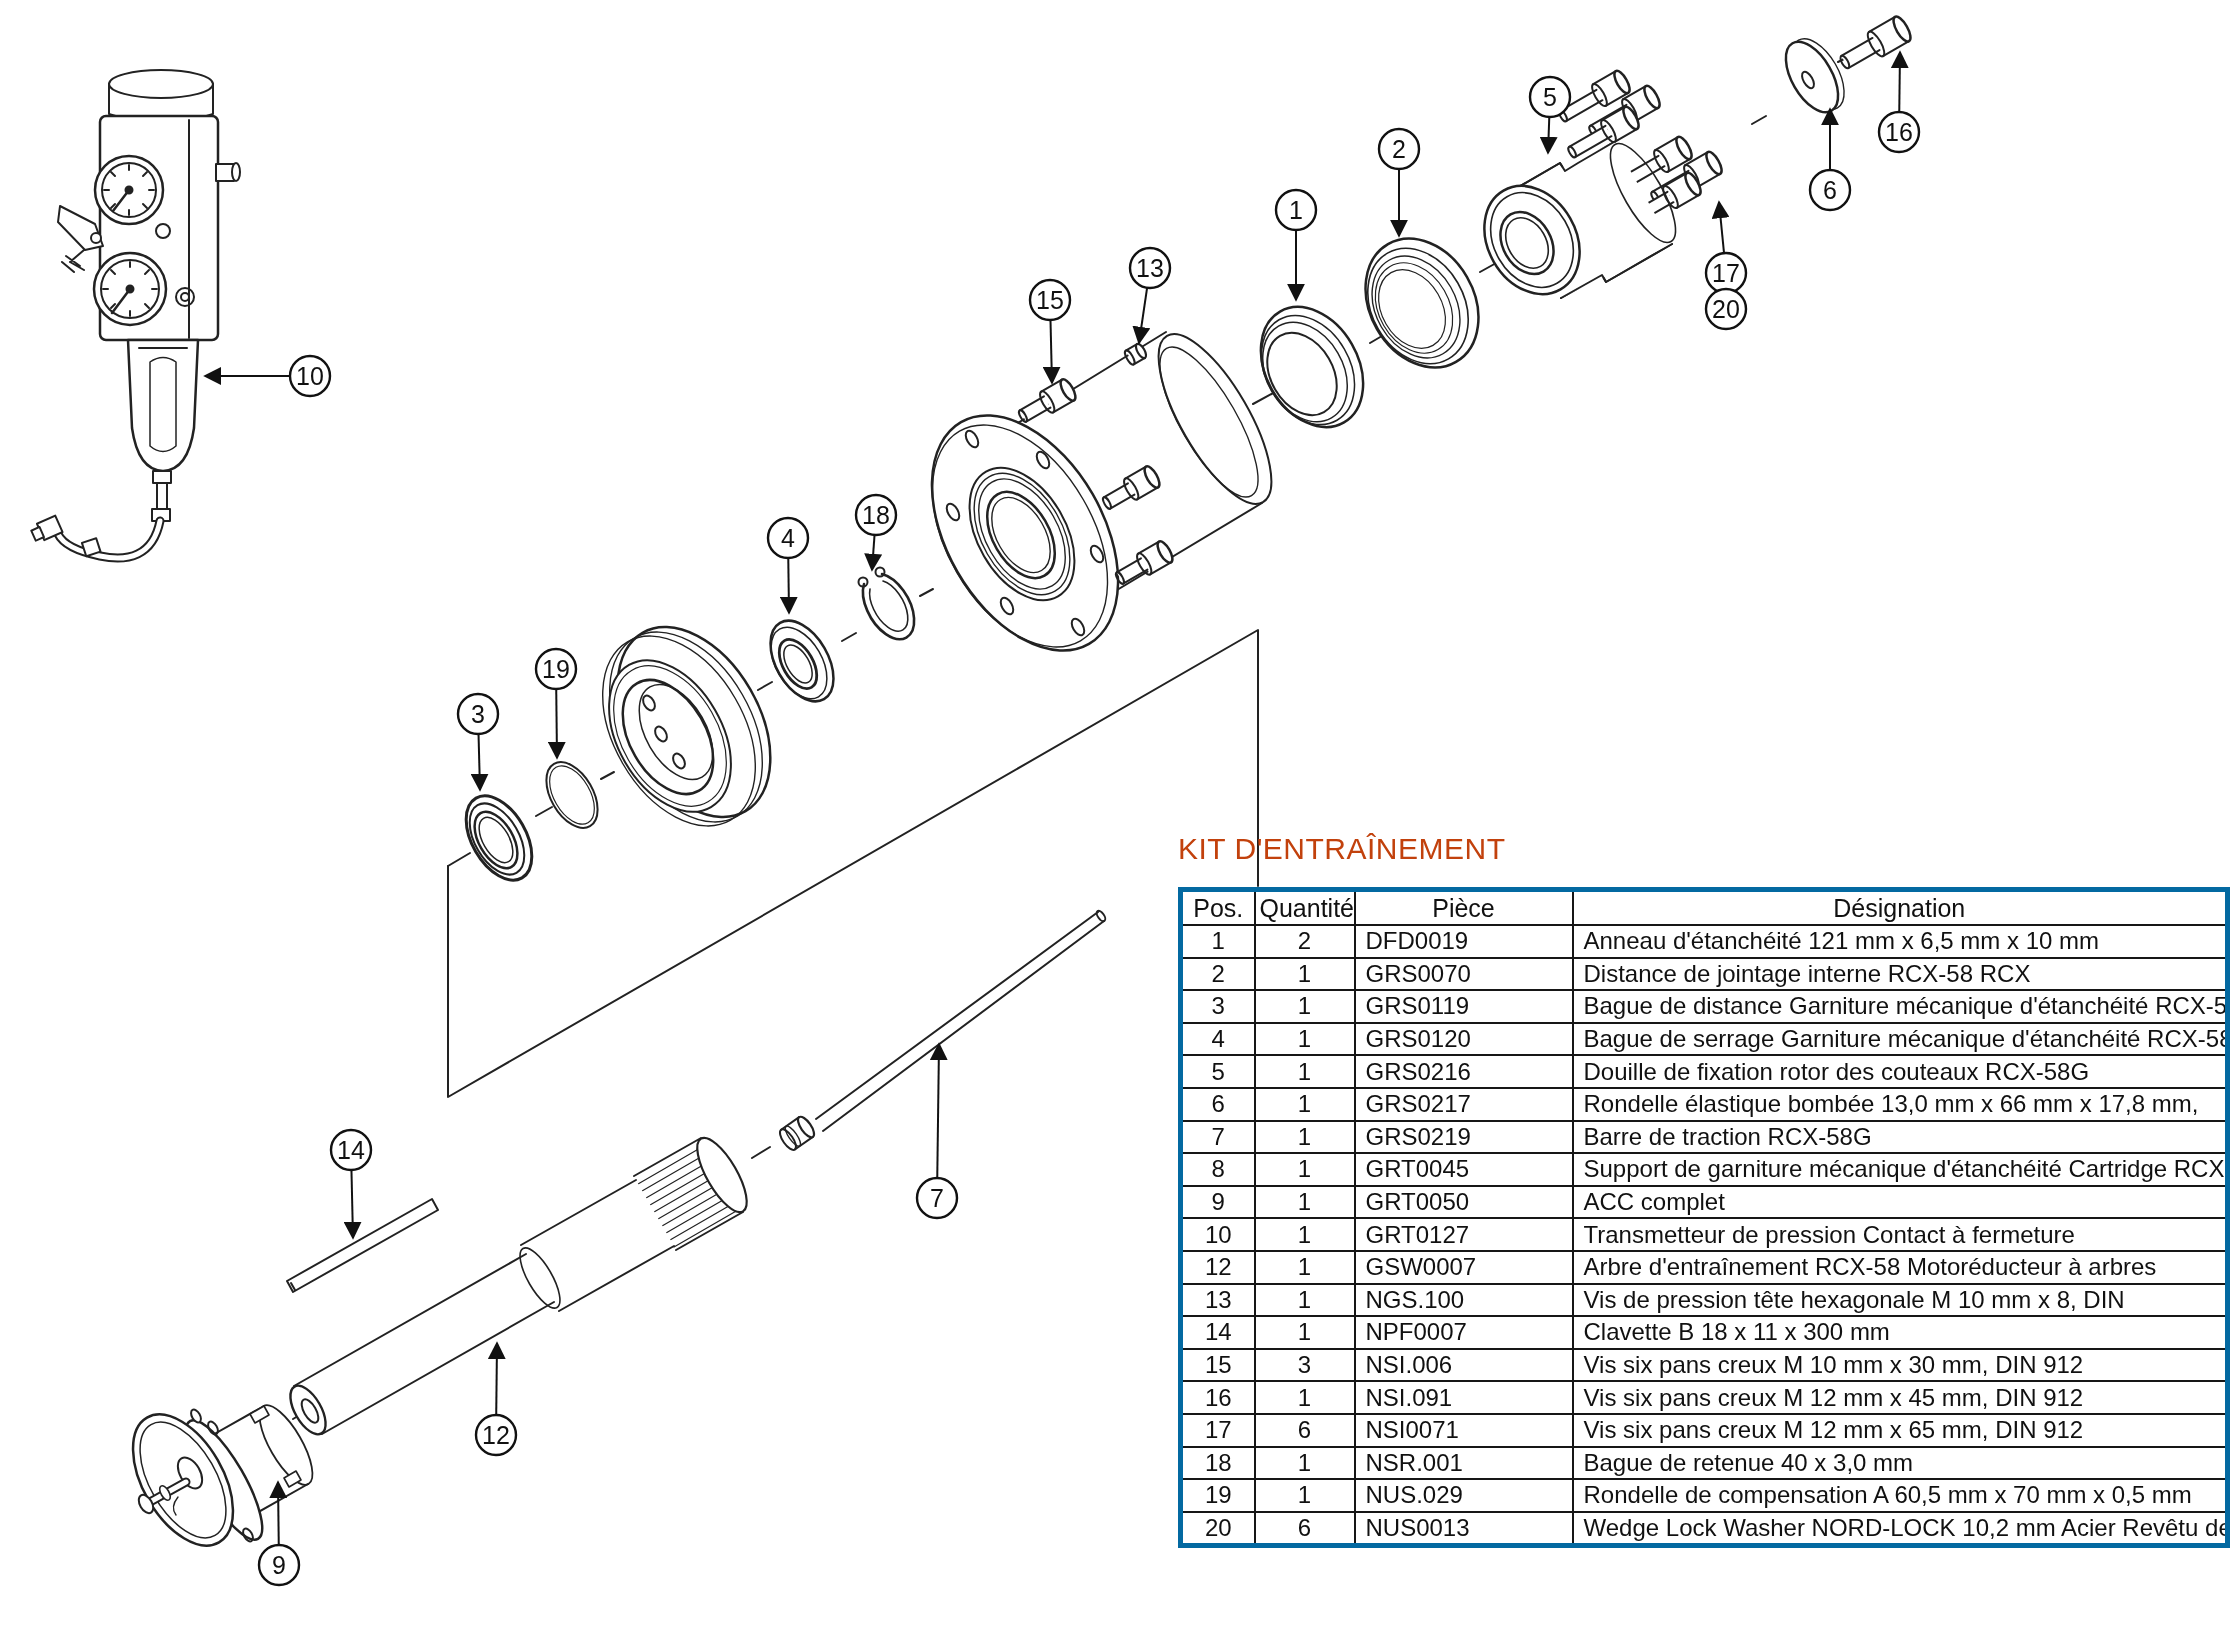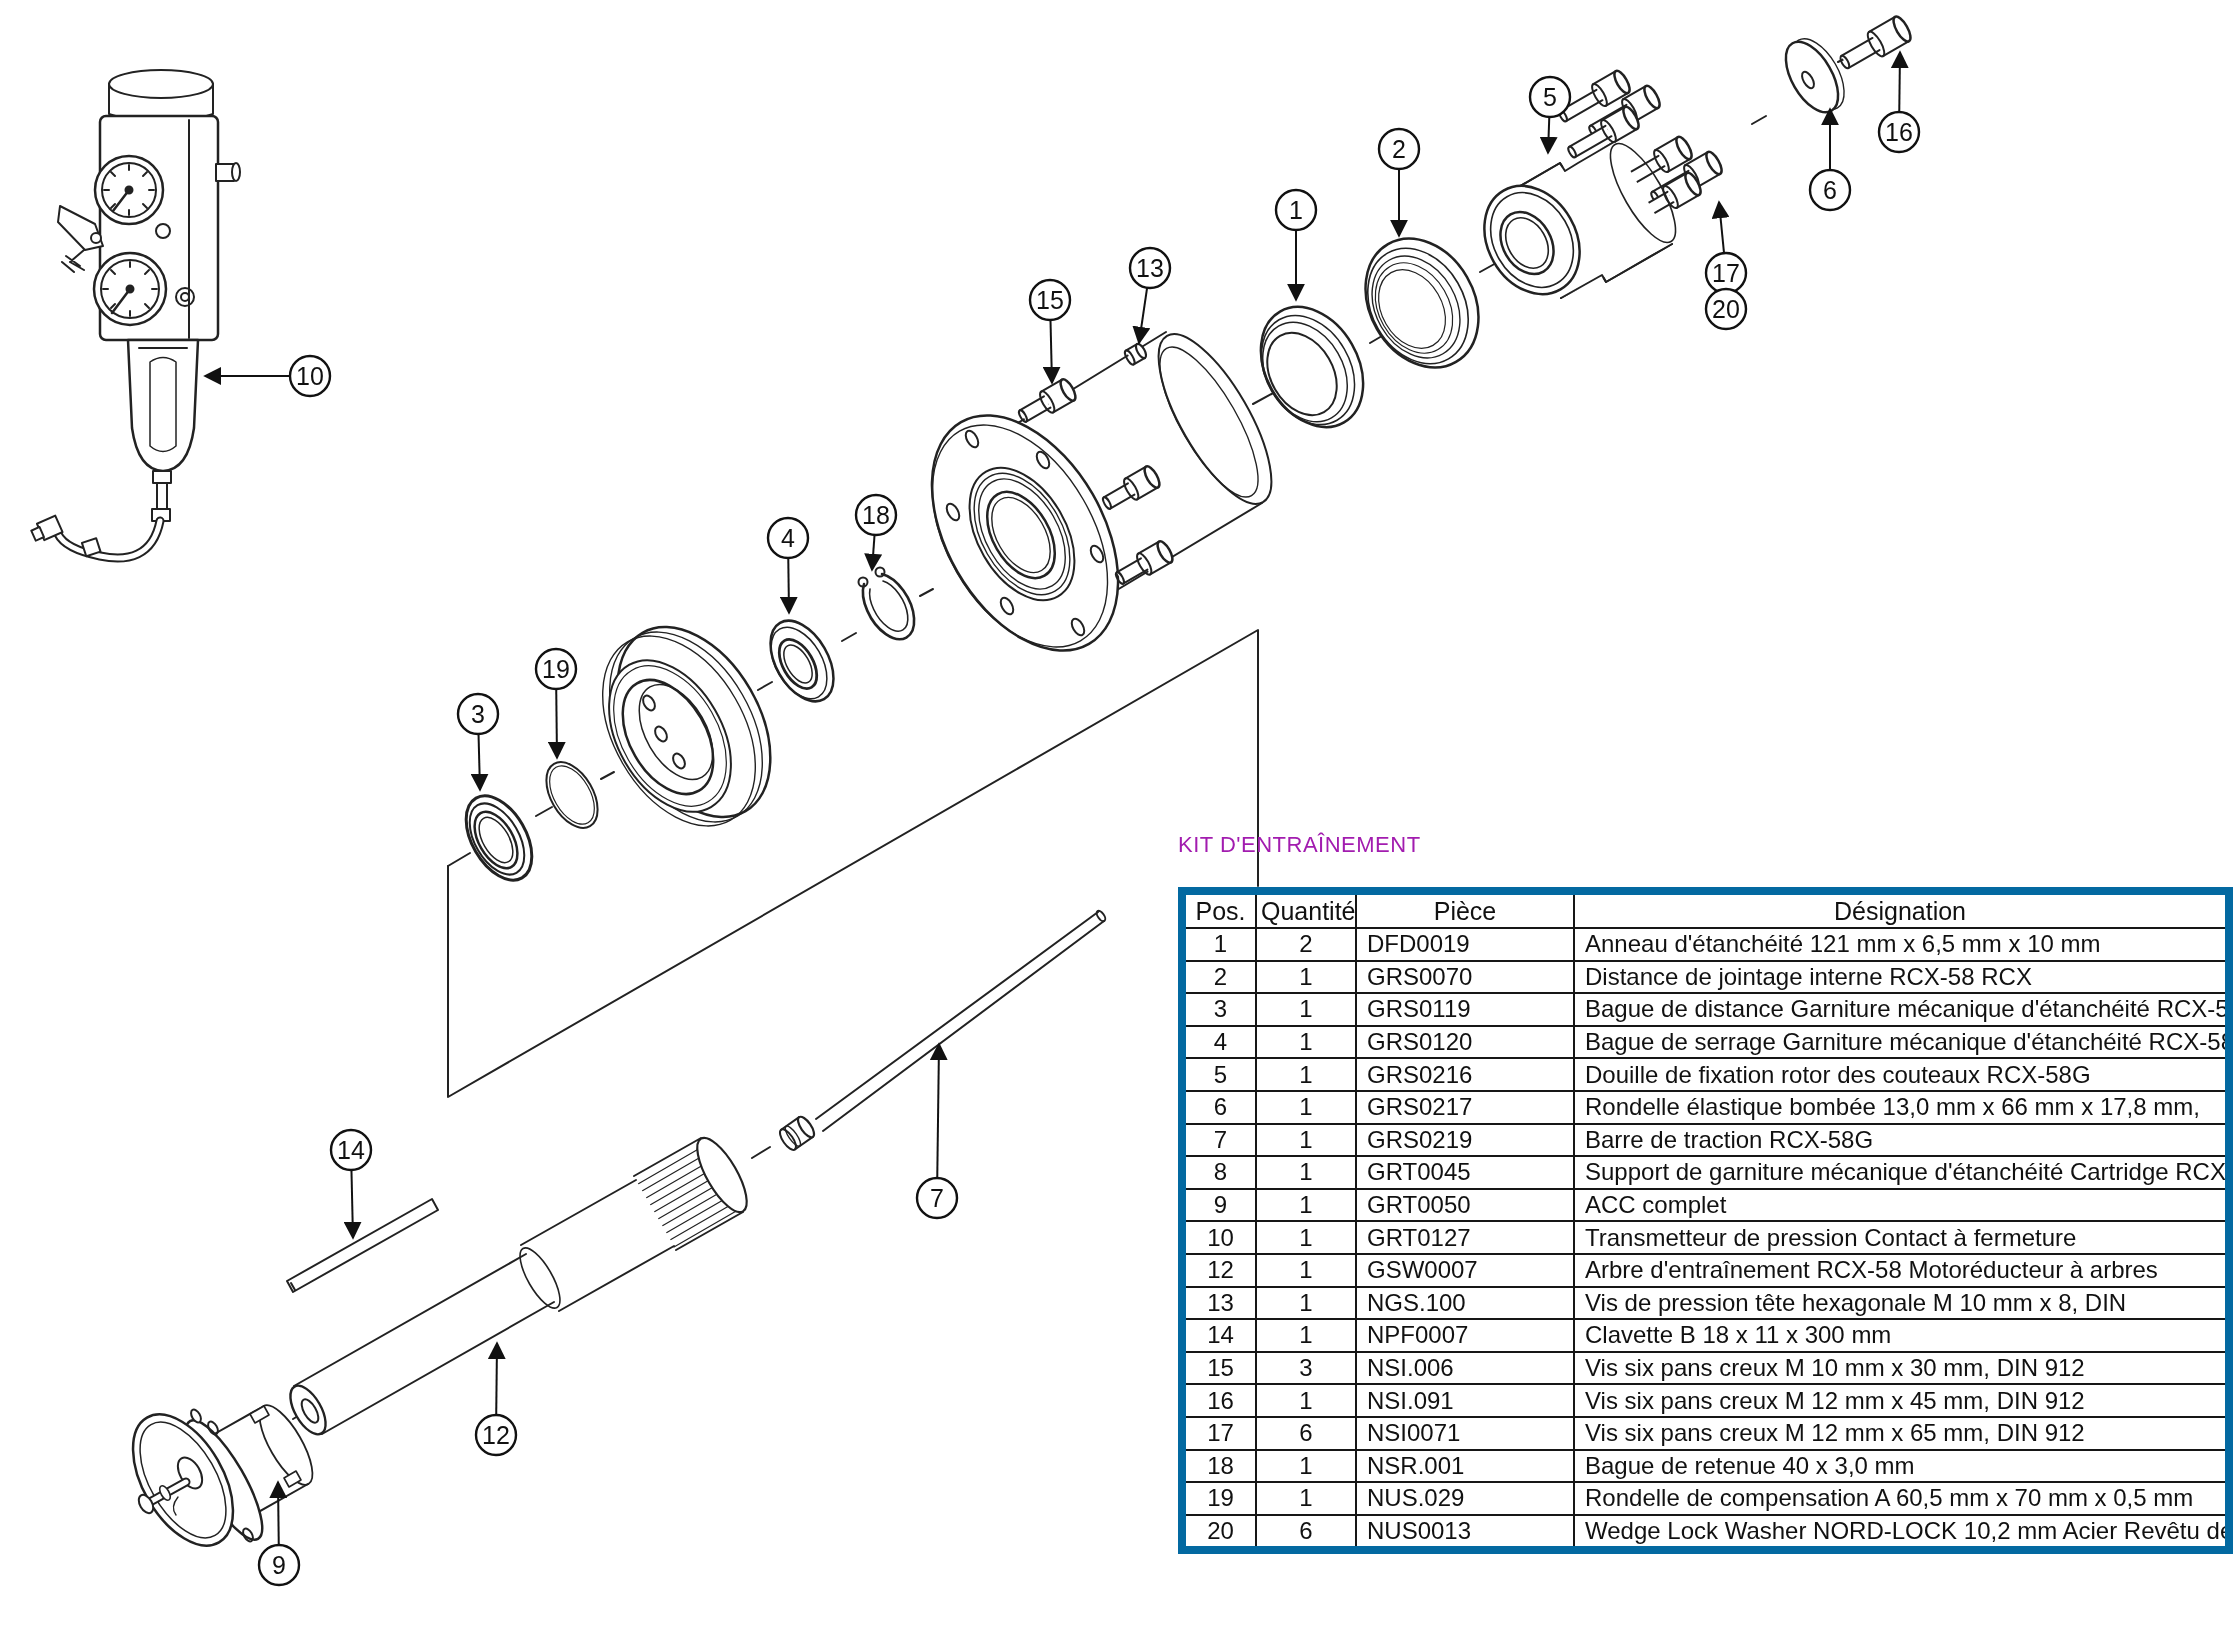"KIT D'ENTRAÎNEMENT" #table-title { color: #a21caf -> #c2410c; font-size: 22px -> 30px }
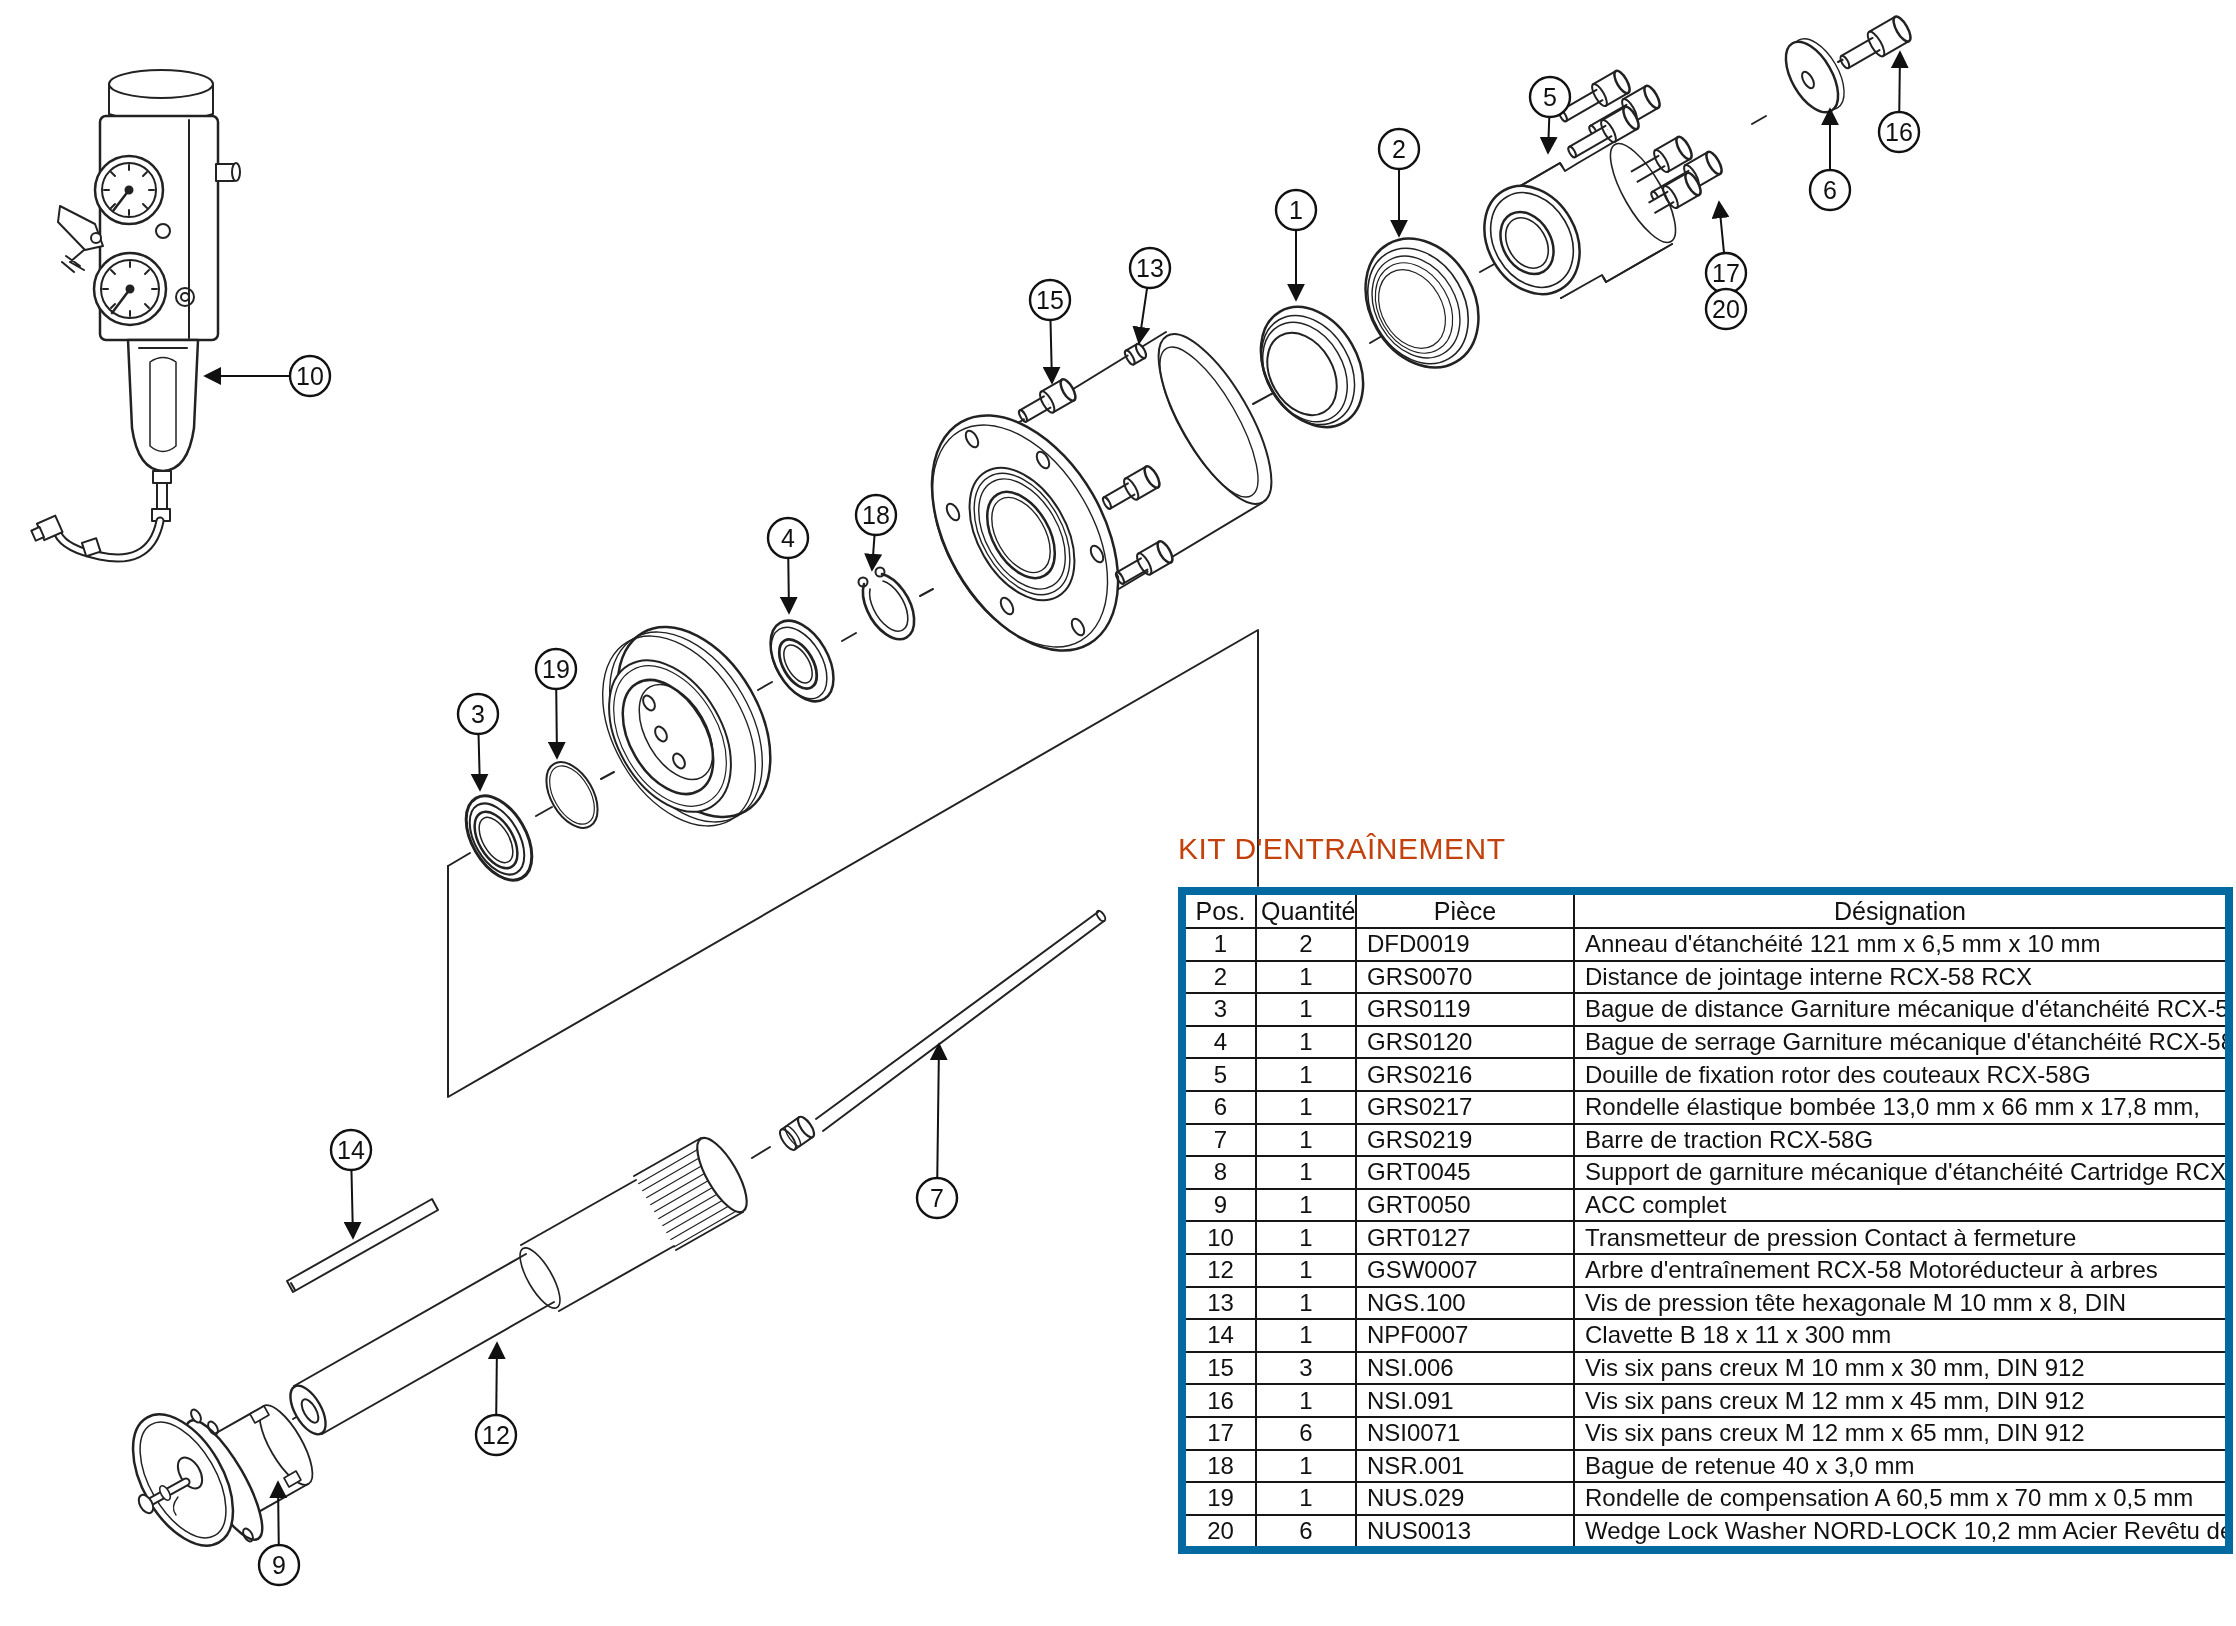"Pos." #parts-table { border: 8px solid #0369a1 -> 5px solid #0369a1 }
